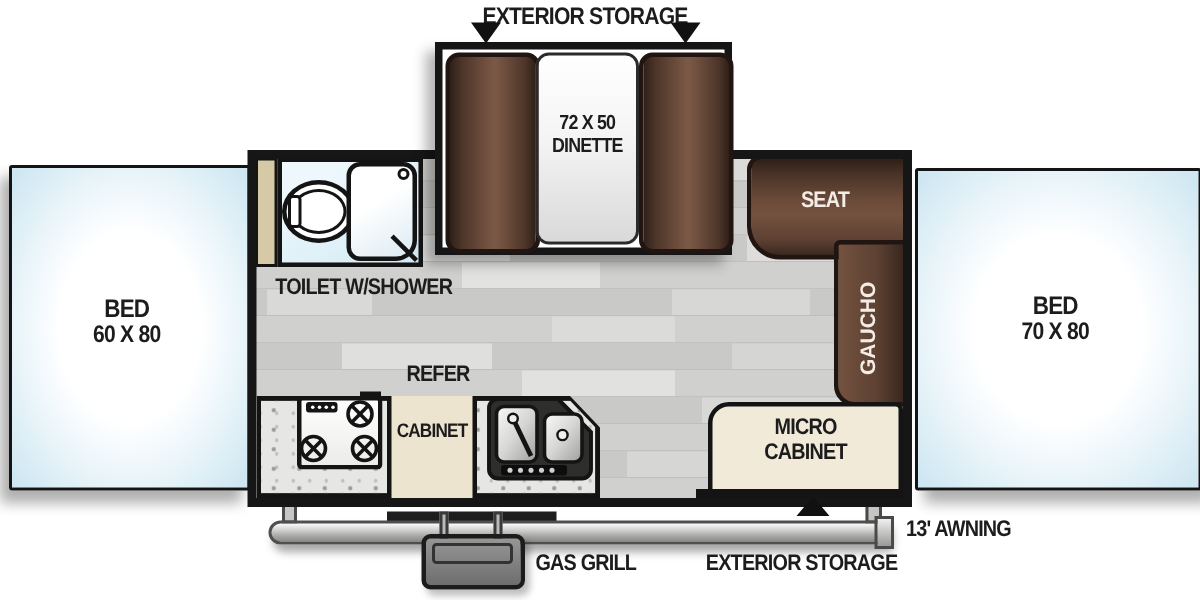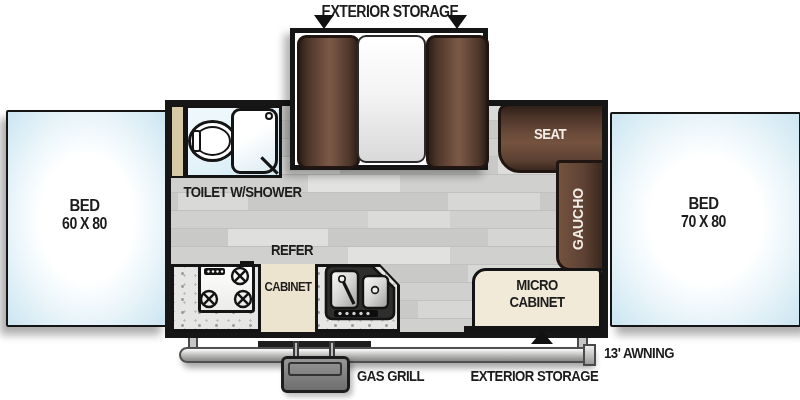"72 X 50" div.abs { html: none -> <div> <div>72 X 50</div> <div>DINETTE</div> </div> }
